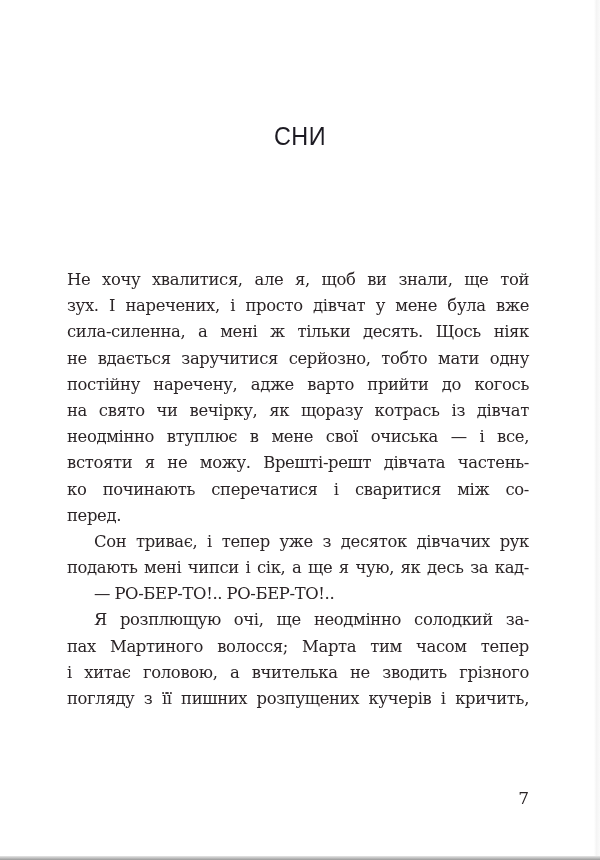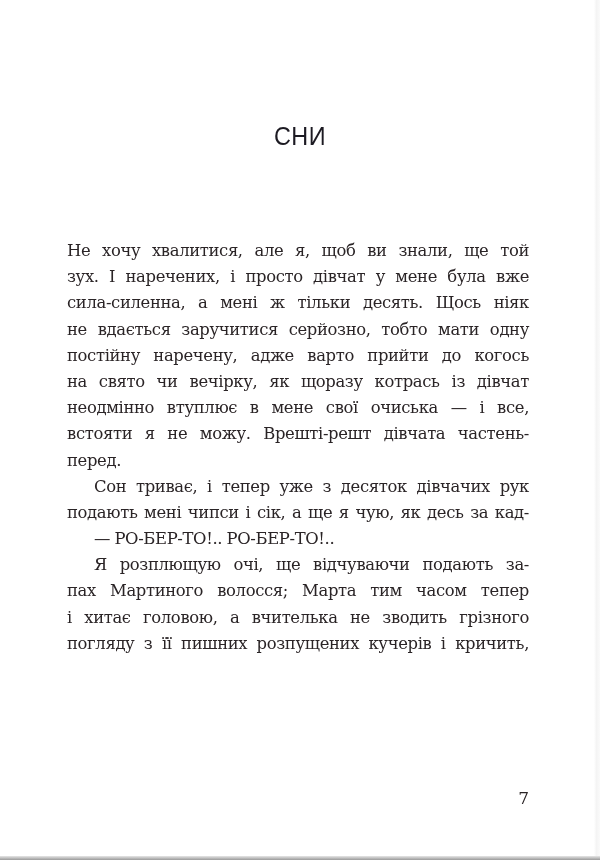"Не хочу хвалитися, але я," .body-text { top: 238px -> 267px }
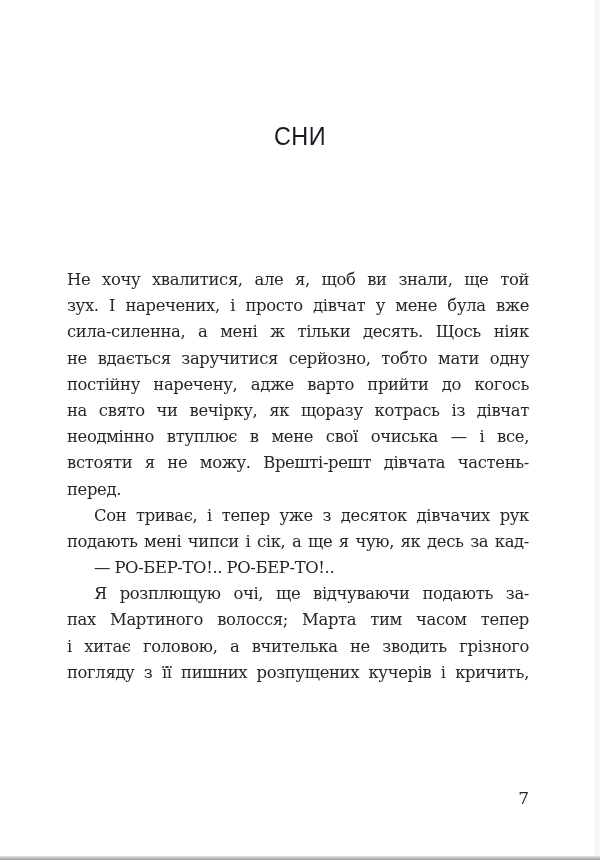"ко починають сперечатися і сваритися" span.line { html: none -> <span>ко починають сперечатися і сваритися між со-</span> }
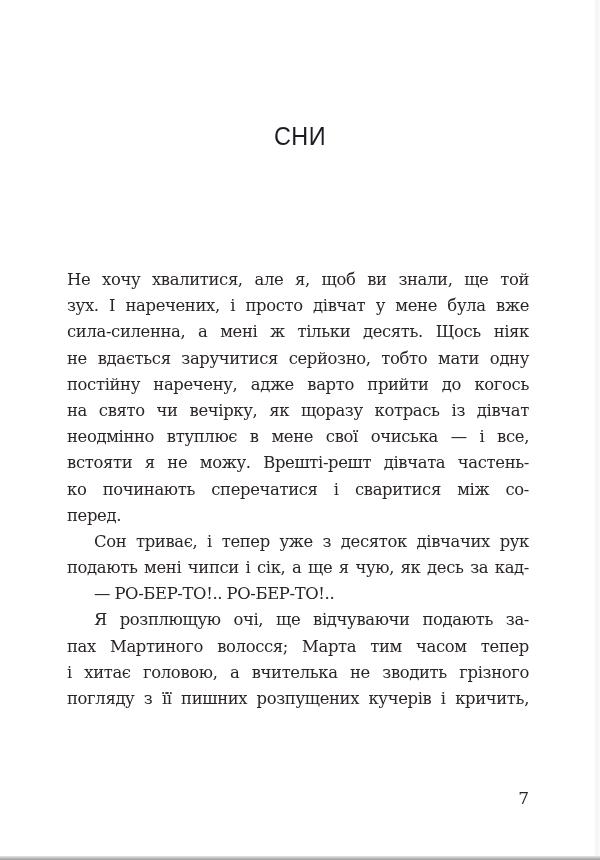"Я розплющую очі, ще відчуваючи" span.line { text: відчуваючи подають -> неодмінно солодкий }
